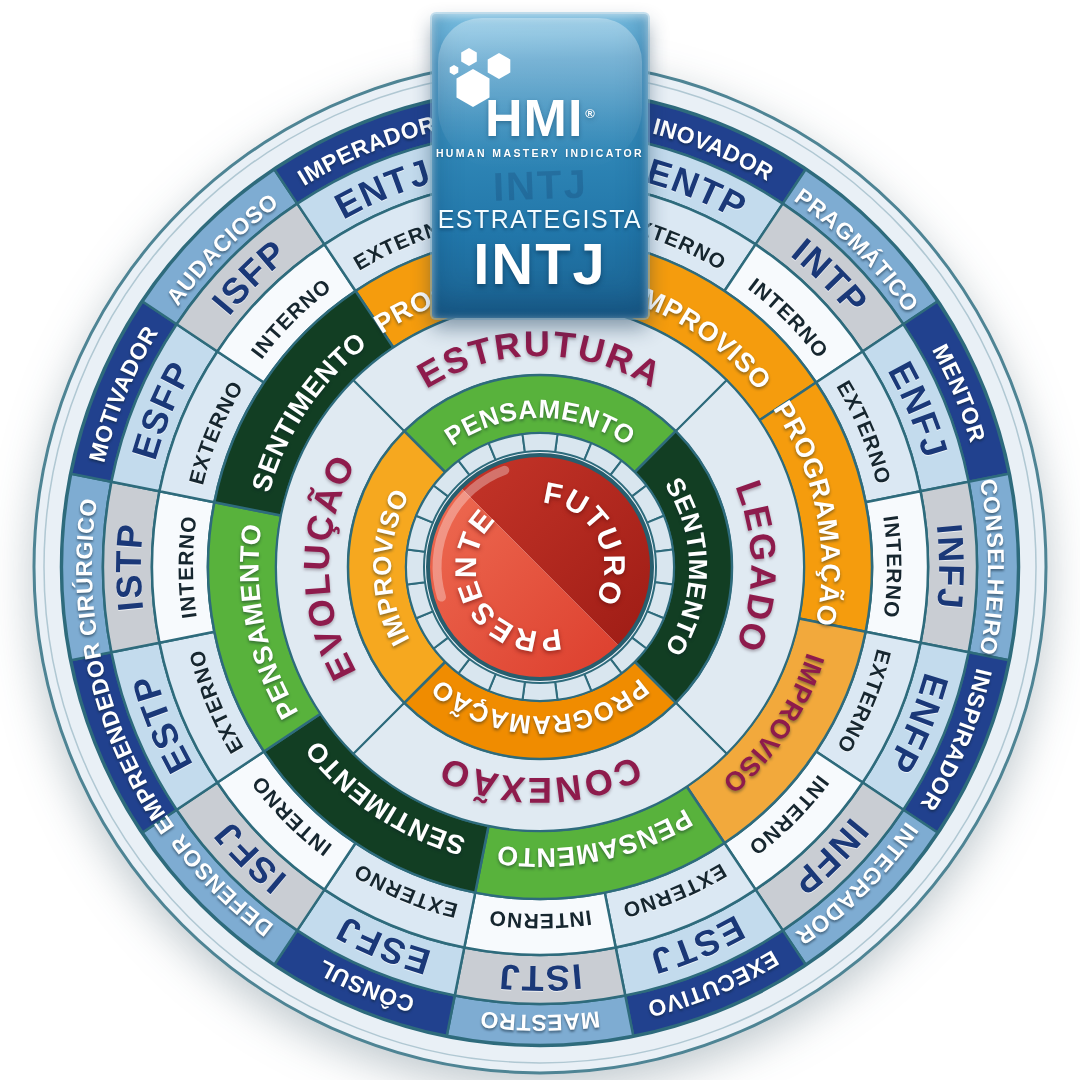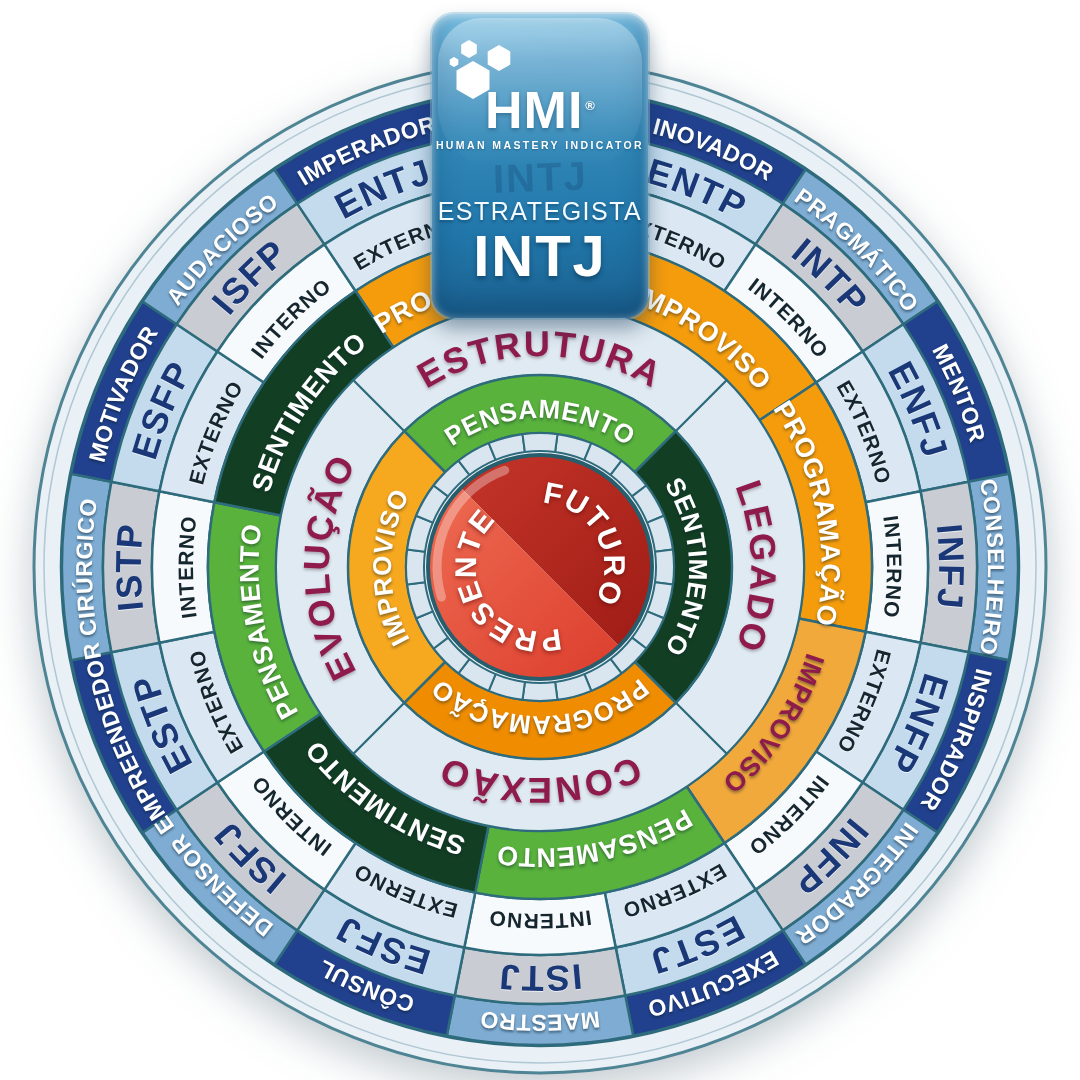"HMI ®" .badge { border-radius: 22px -> 4px; padding-top: 22px -> 30px }
